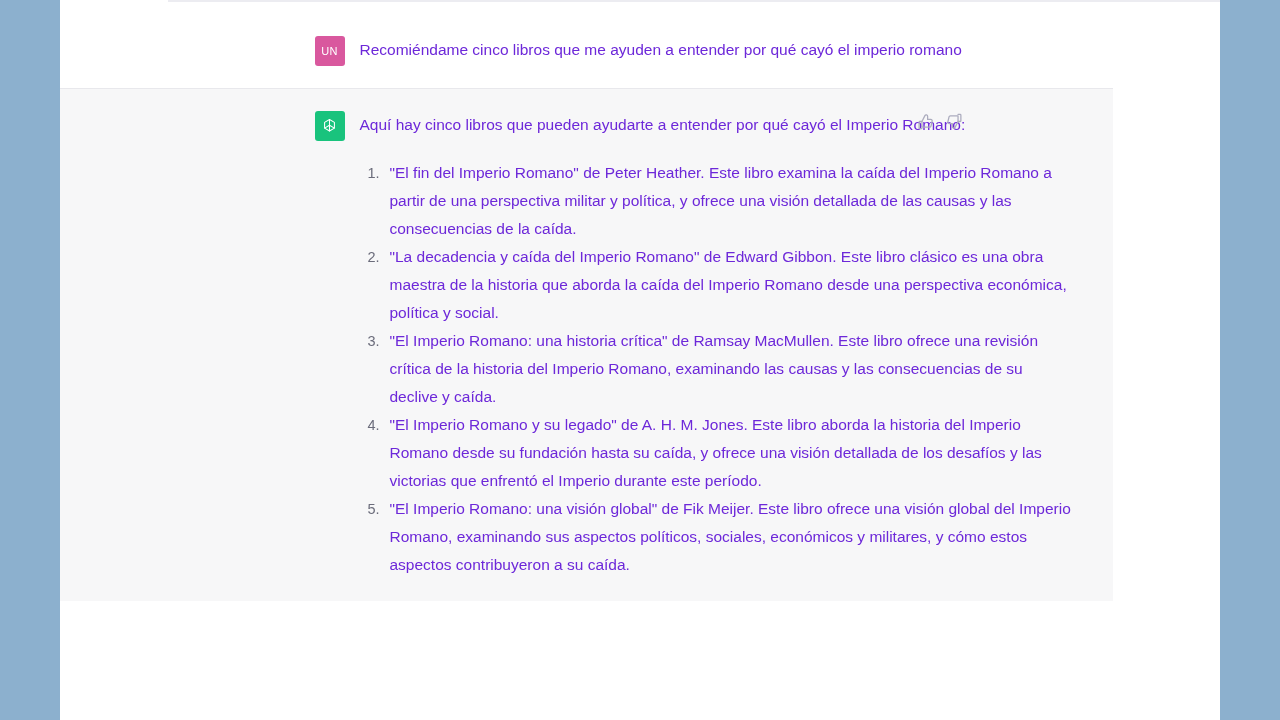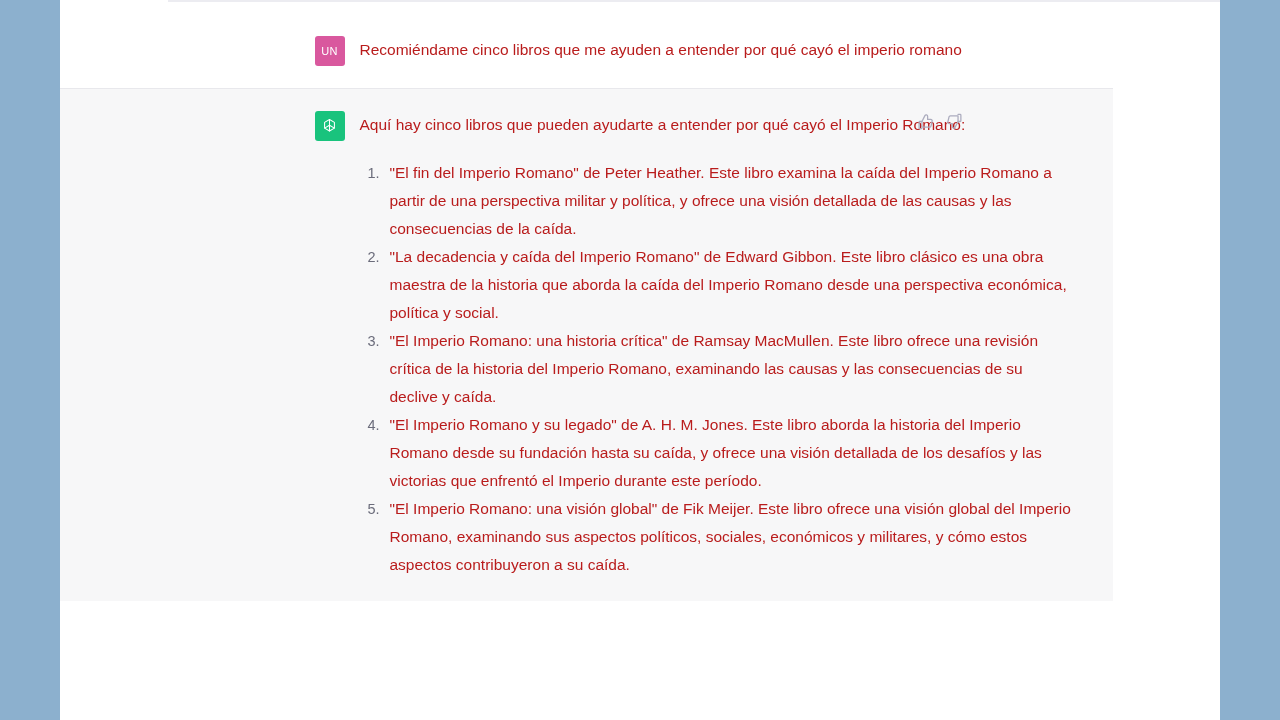"Recomiéndame cinco libros que me" .msg-body { color: #b91c1c -> #6d28d9 }
